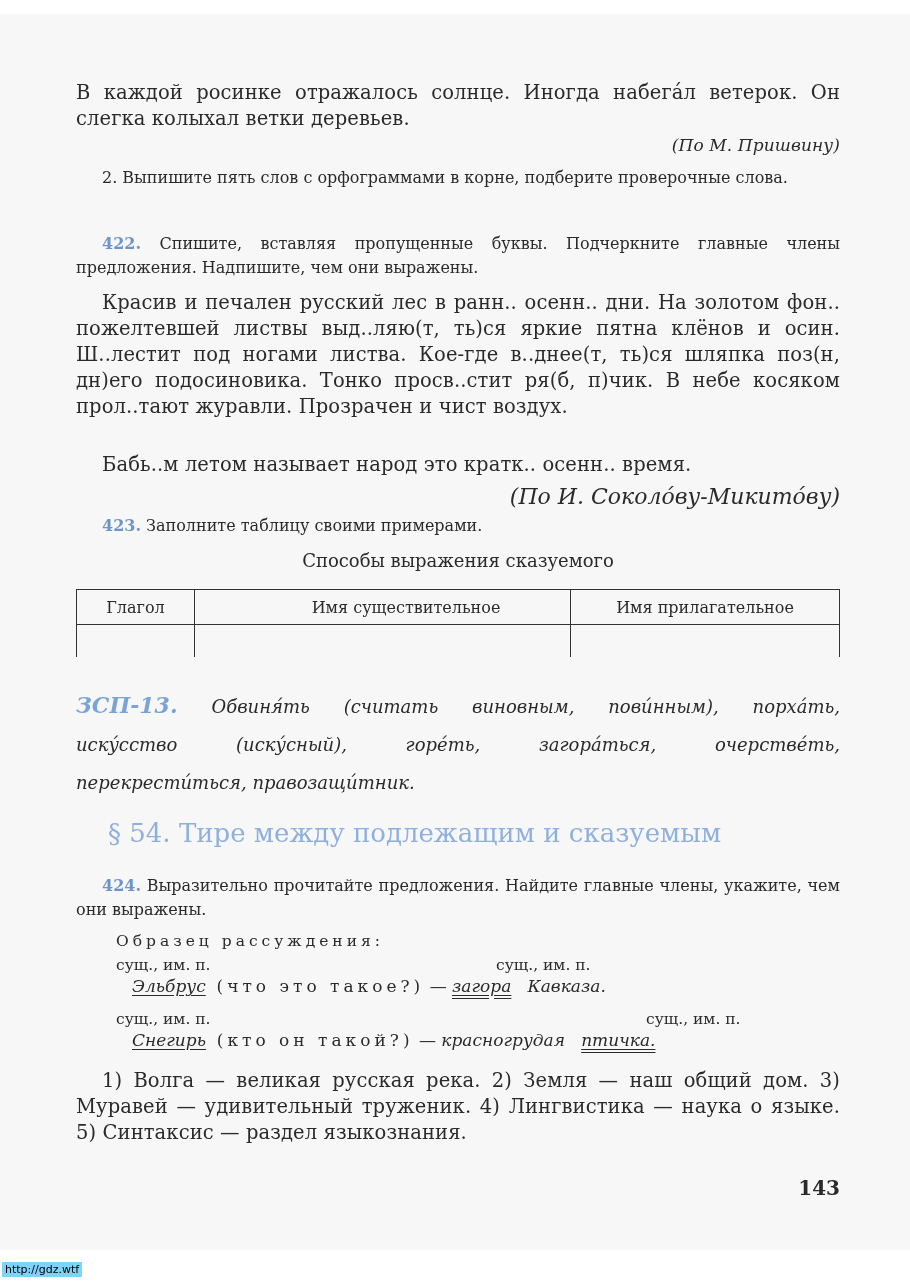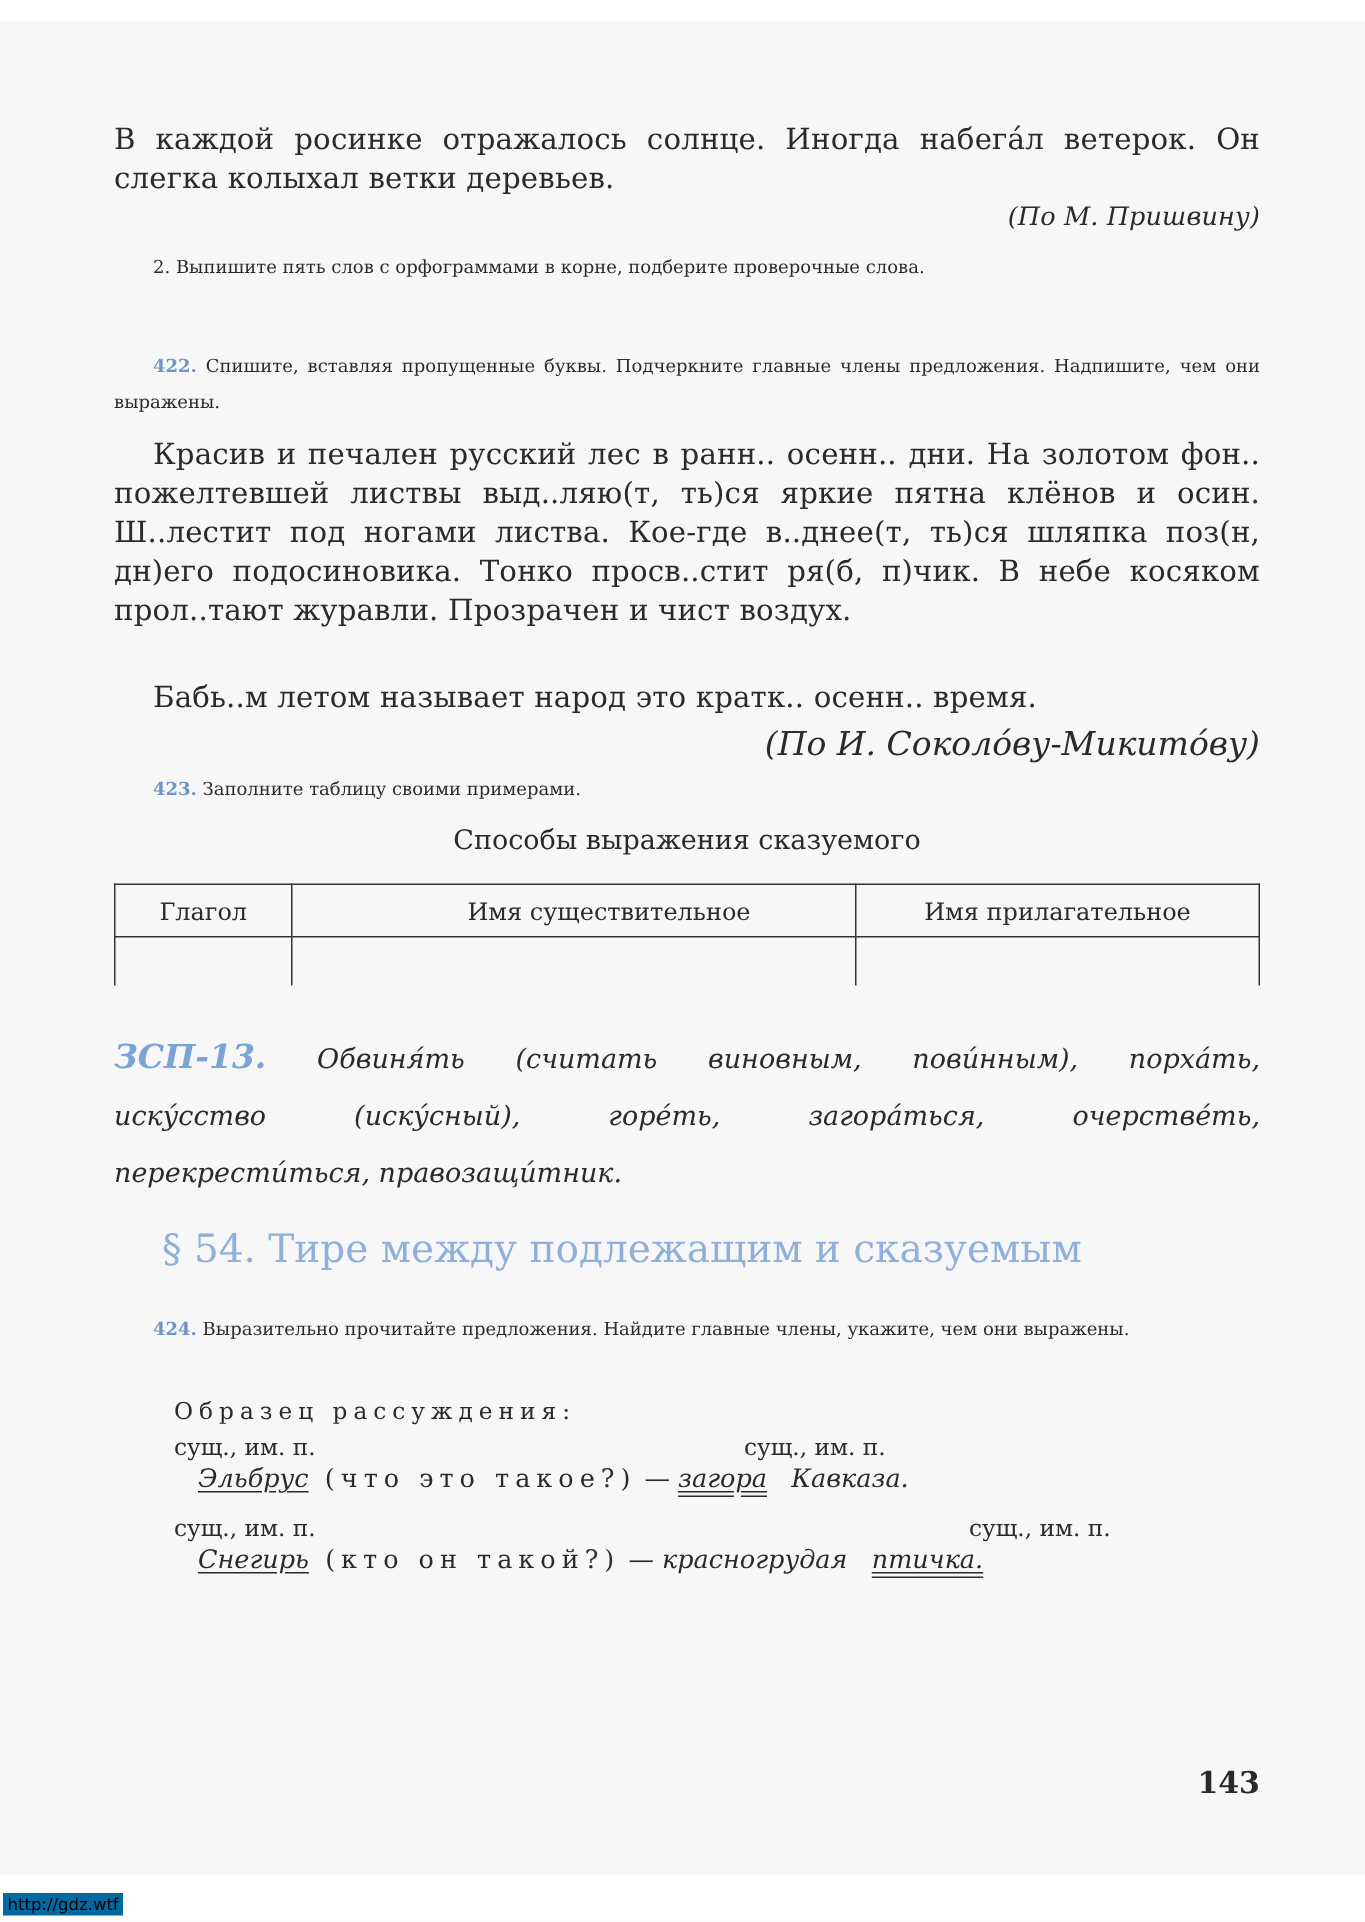"2. Выпишите пять слов с" .task { font-size: 12px -> 16px }
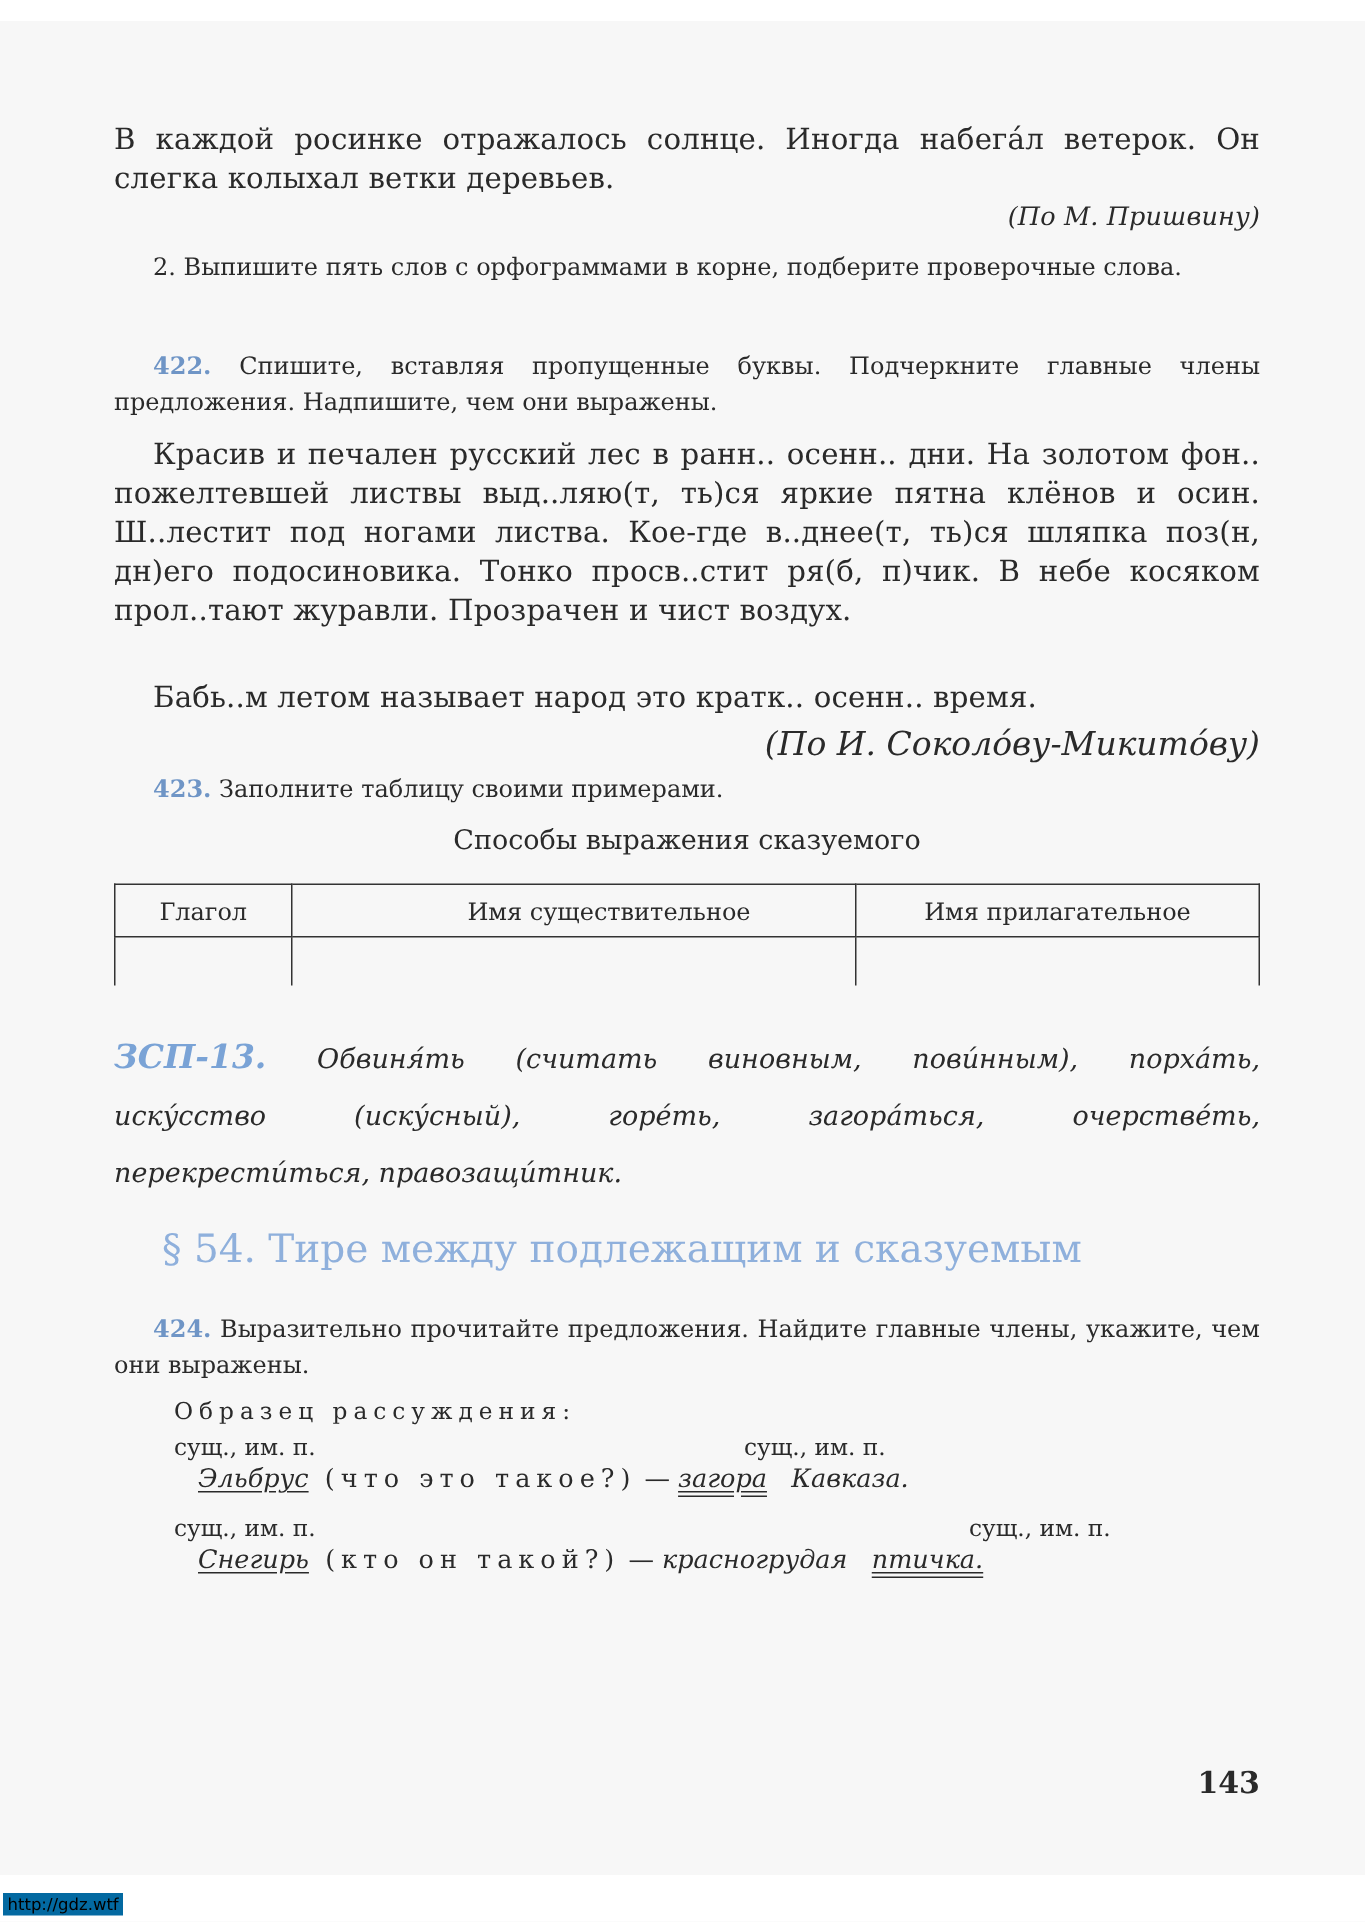"1) Волга — великая русская" div.blk { html: none -> <div>1) Волга — великая русская река. 2) Земля — наш общий дом. 3) Муравей — удивительный труженик. 4) Лингвистика — наука о языке. 5) Синтаксис — раздел языкознания.</div> }
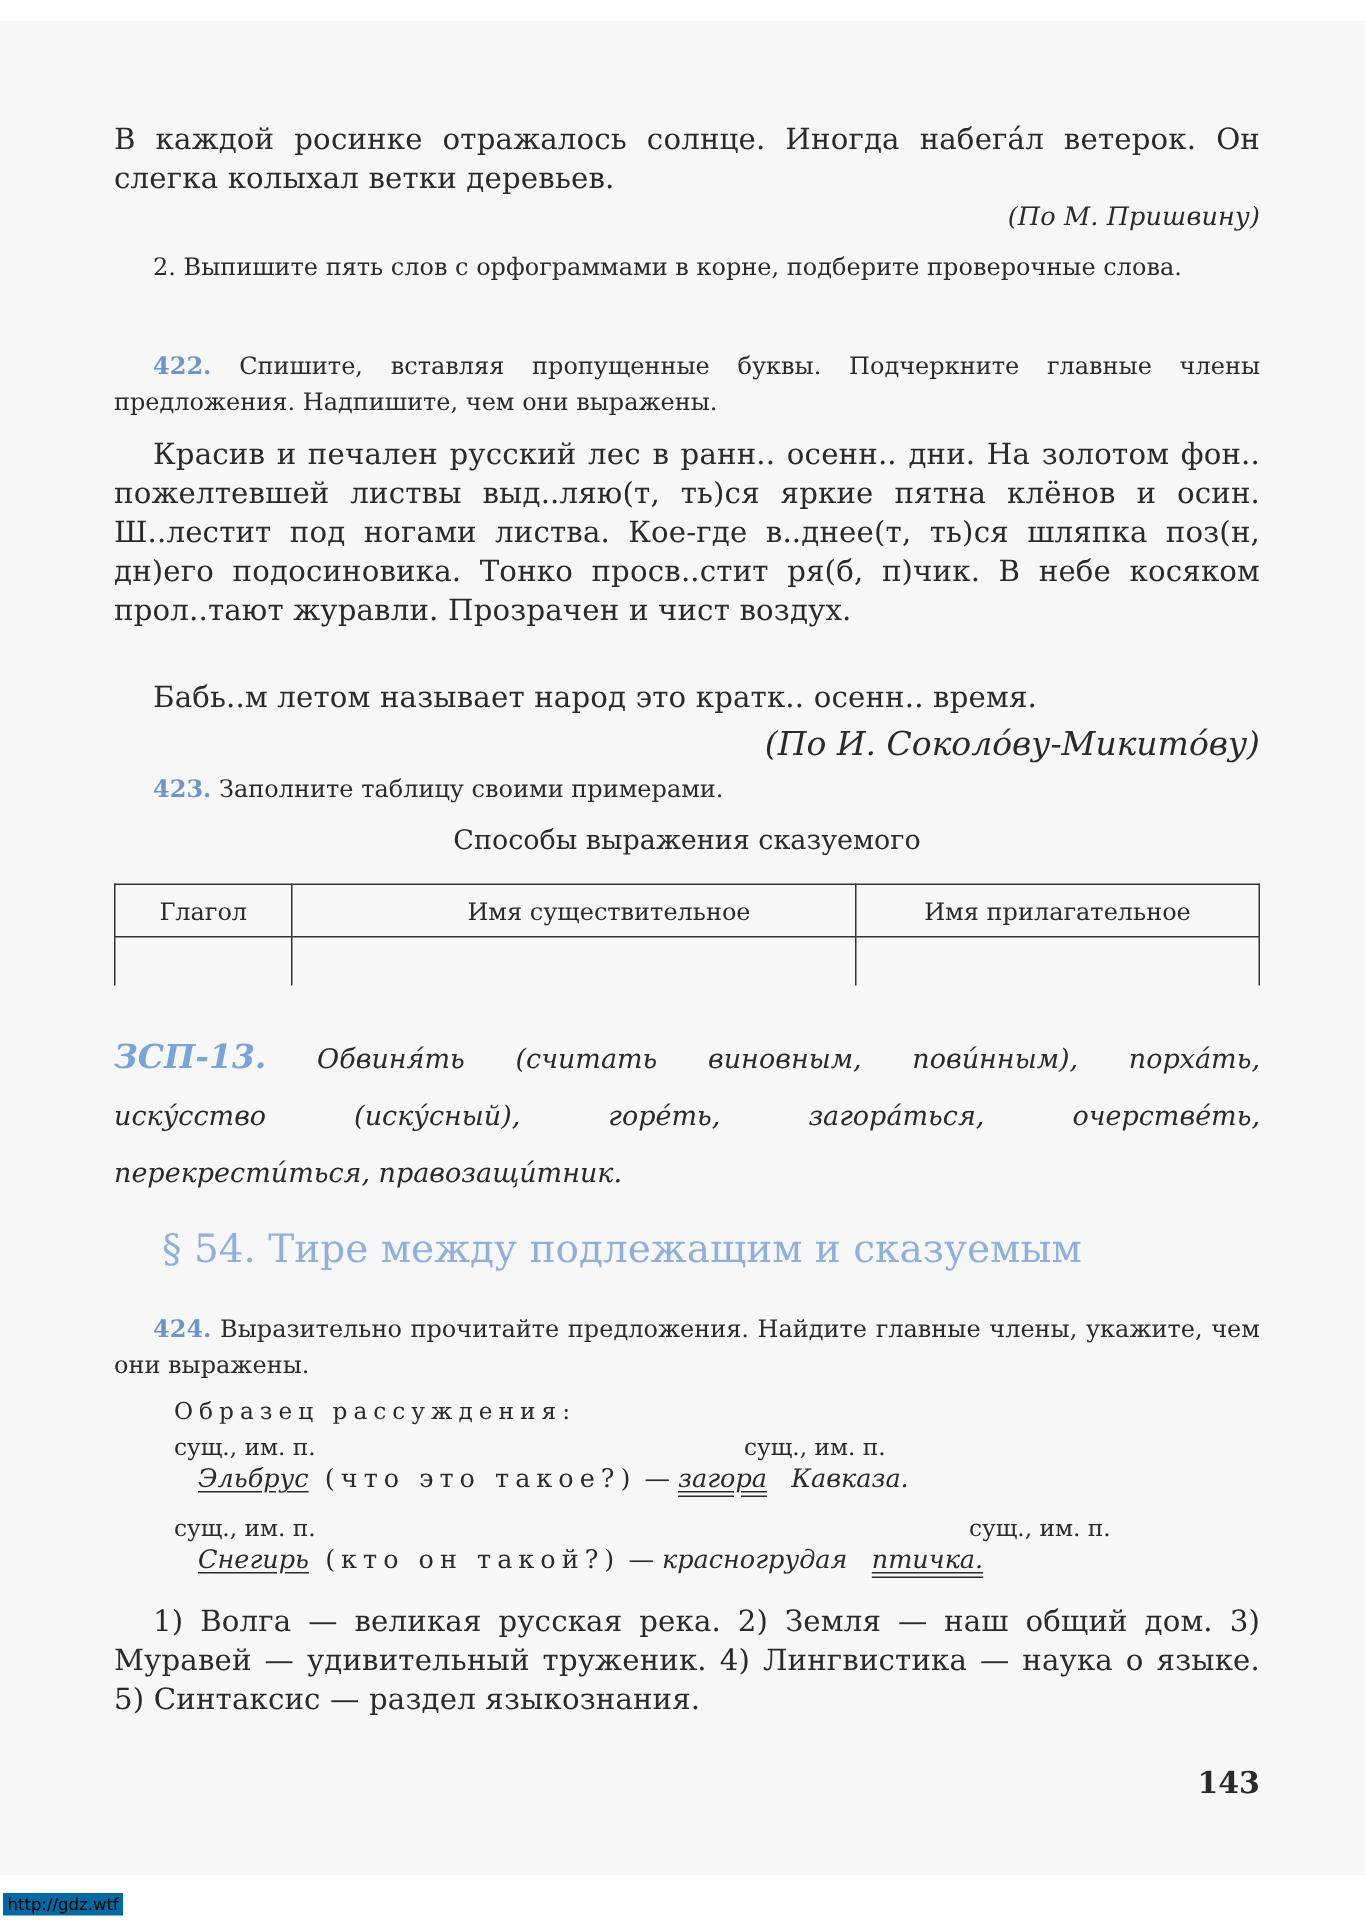"http://gdz.wtf" .url { background: #0369a1 -> #7dd3fc }
